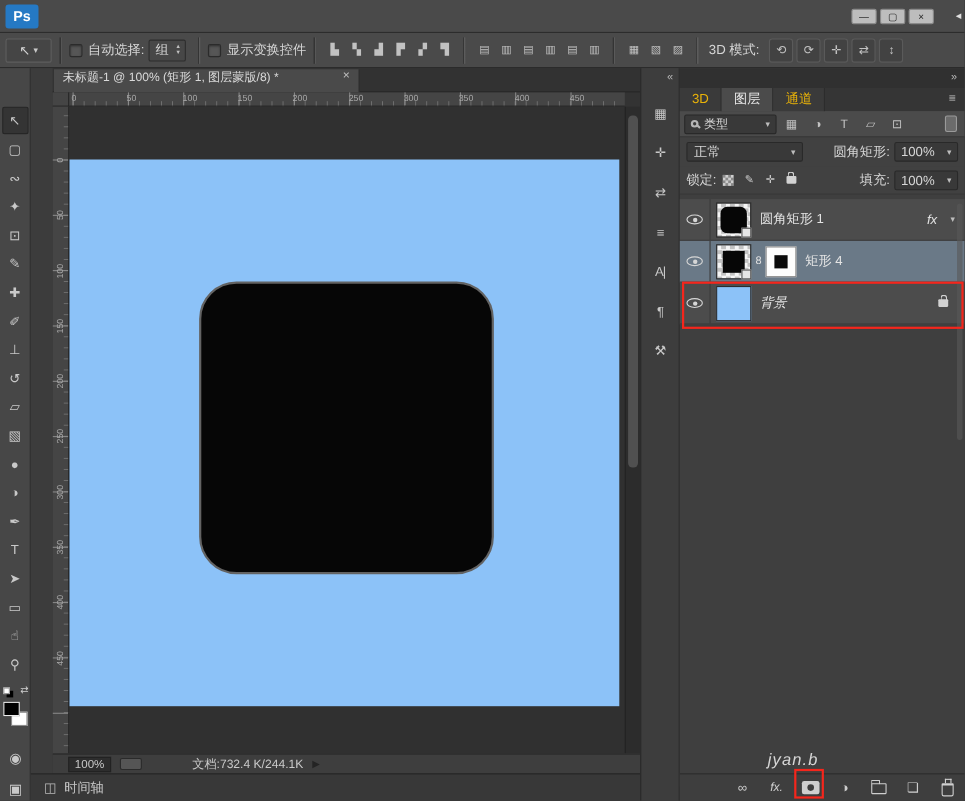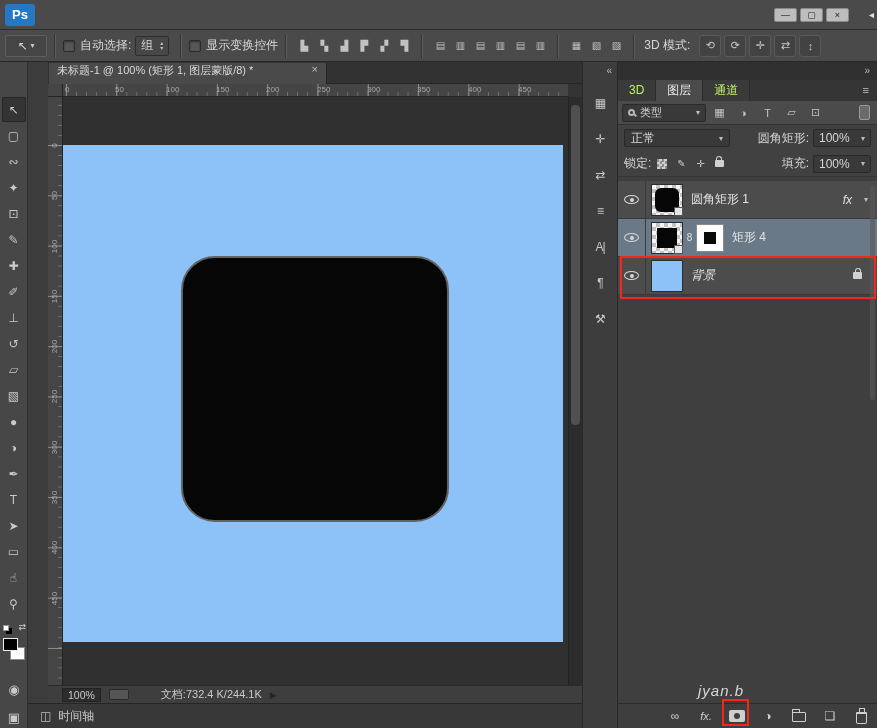"3D" .p-tab { color: #bef264 -> #eab308 }
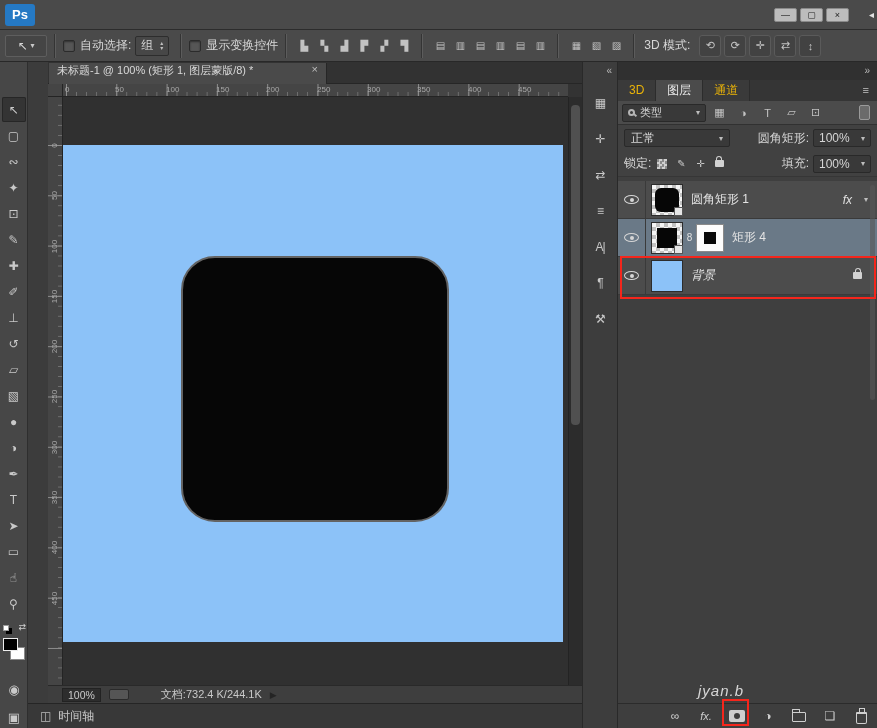"文档:732.4 K/244.1K" .docinfo { margin-left: 32px -> 46px }
